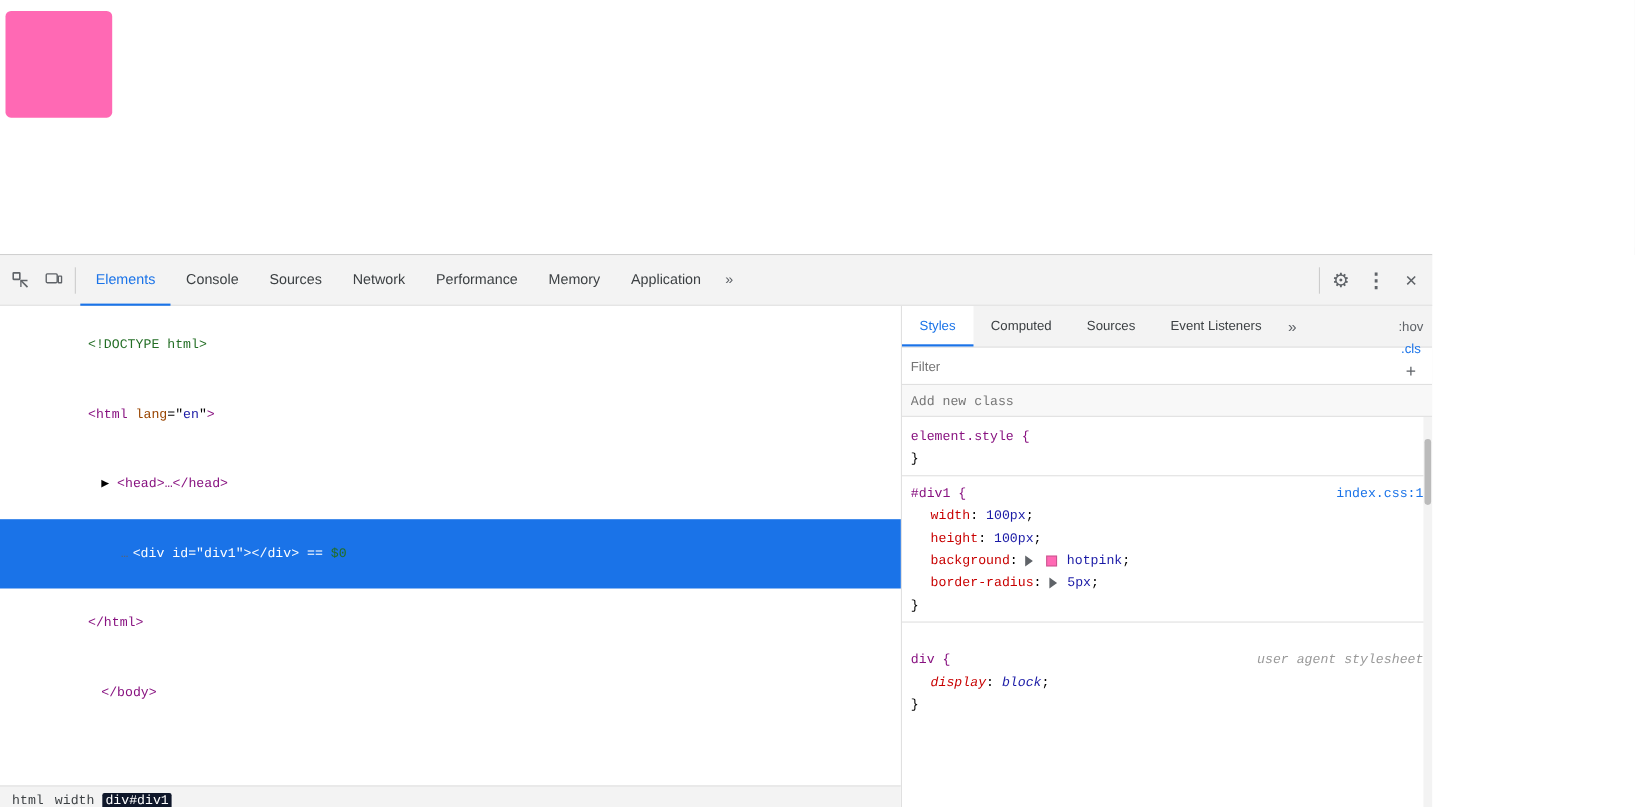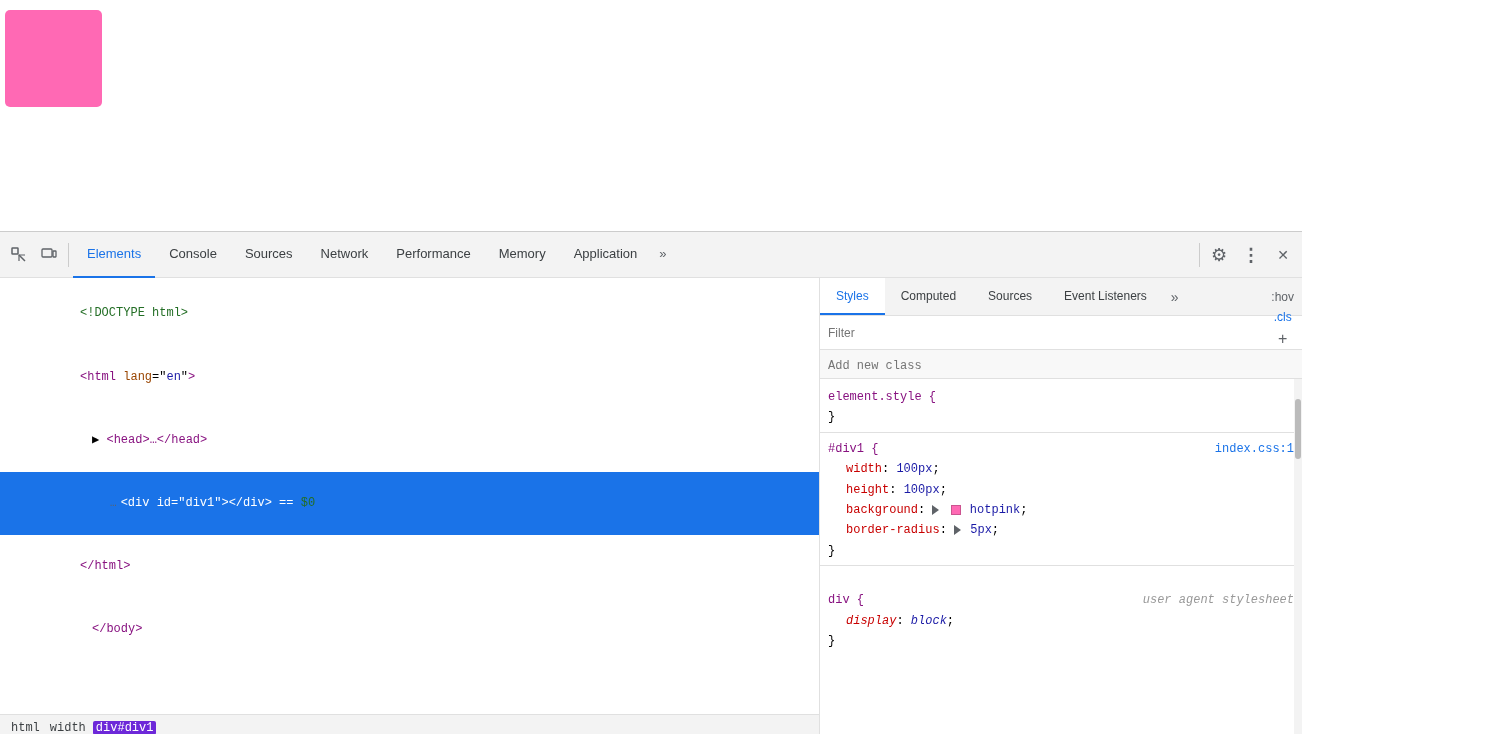"div#div1" .breadcrumb-item.active { background: #6d28d9 -> #0f172a }
